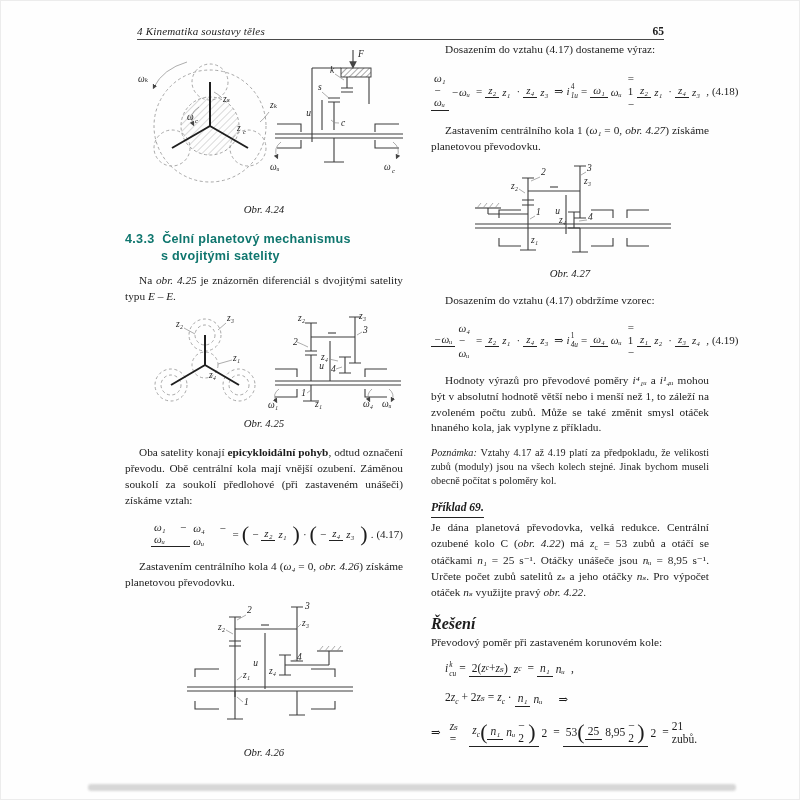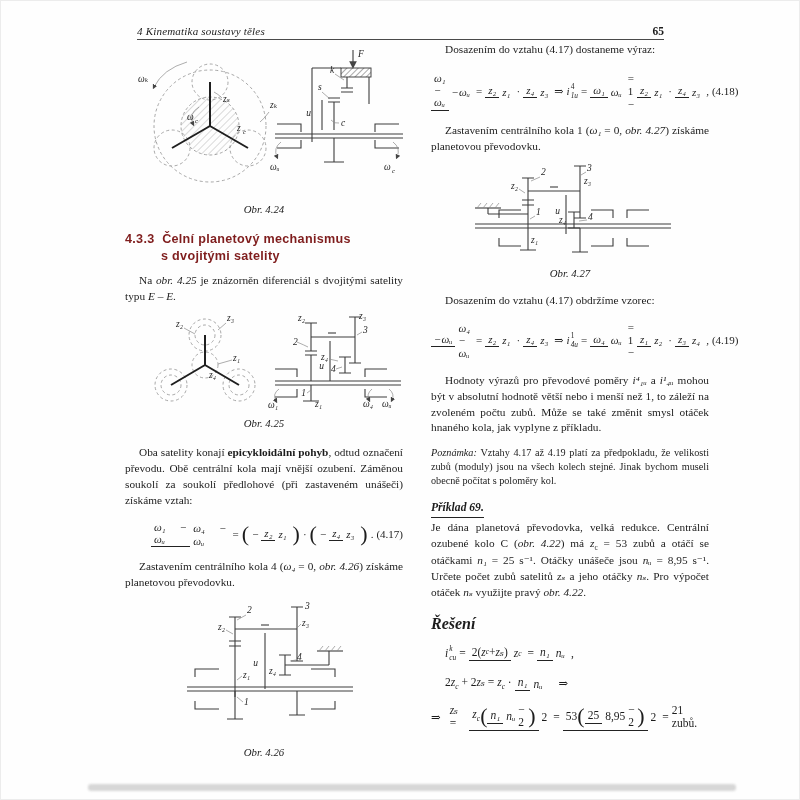"4.3.3 Čelní planetový mechanismus" .sec-h { color: #7f1d1d -> #0f766e }
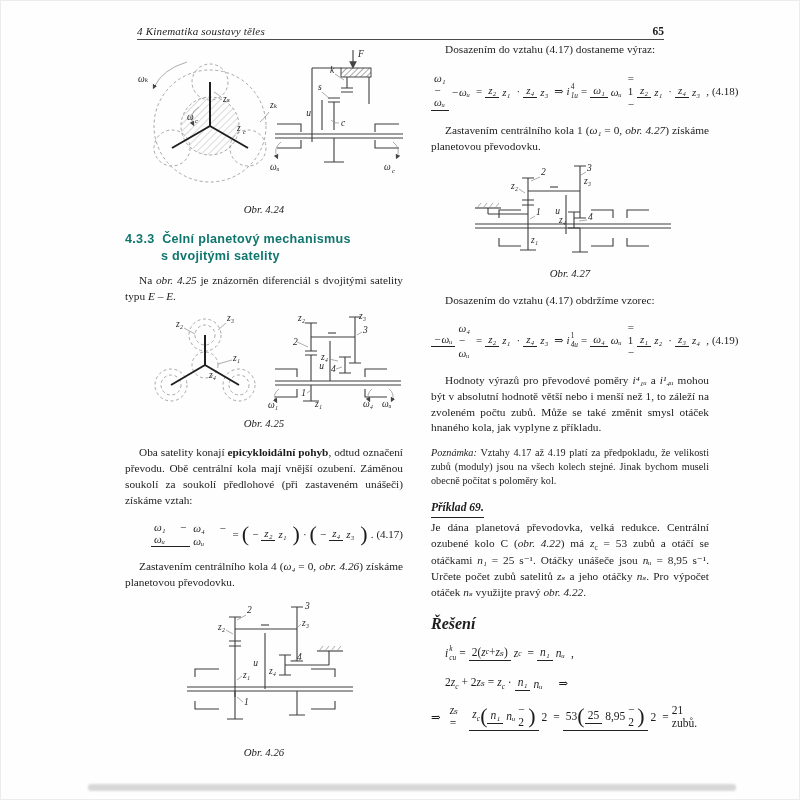"Převodový poměr při zastaveném korunovém" p { html: none -> <p>Převodový poměr při zastaveném korunovém kole:</p> }
